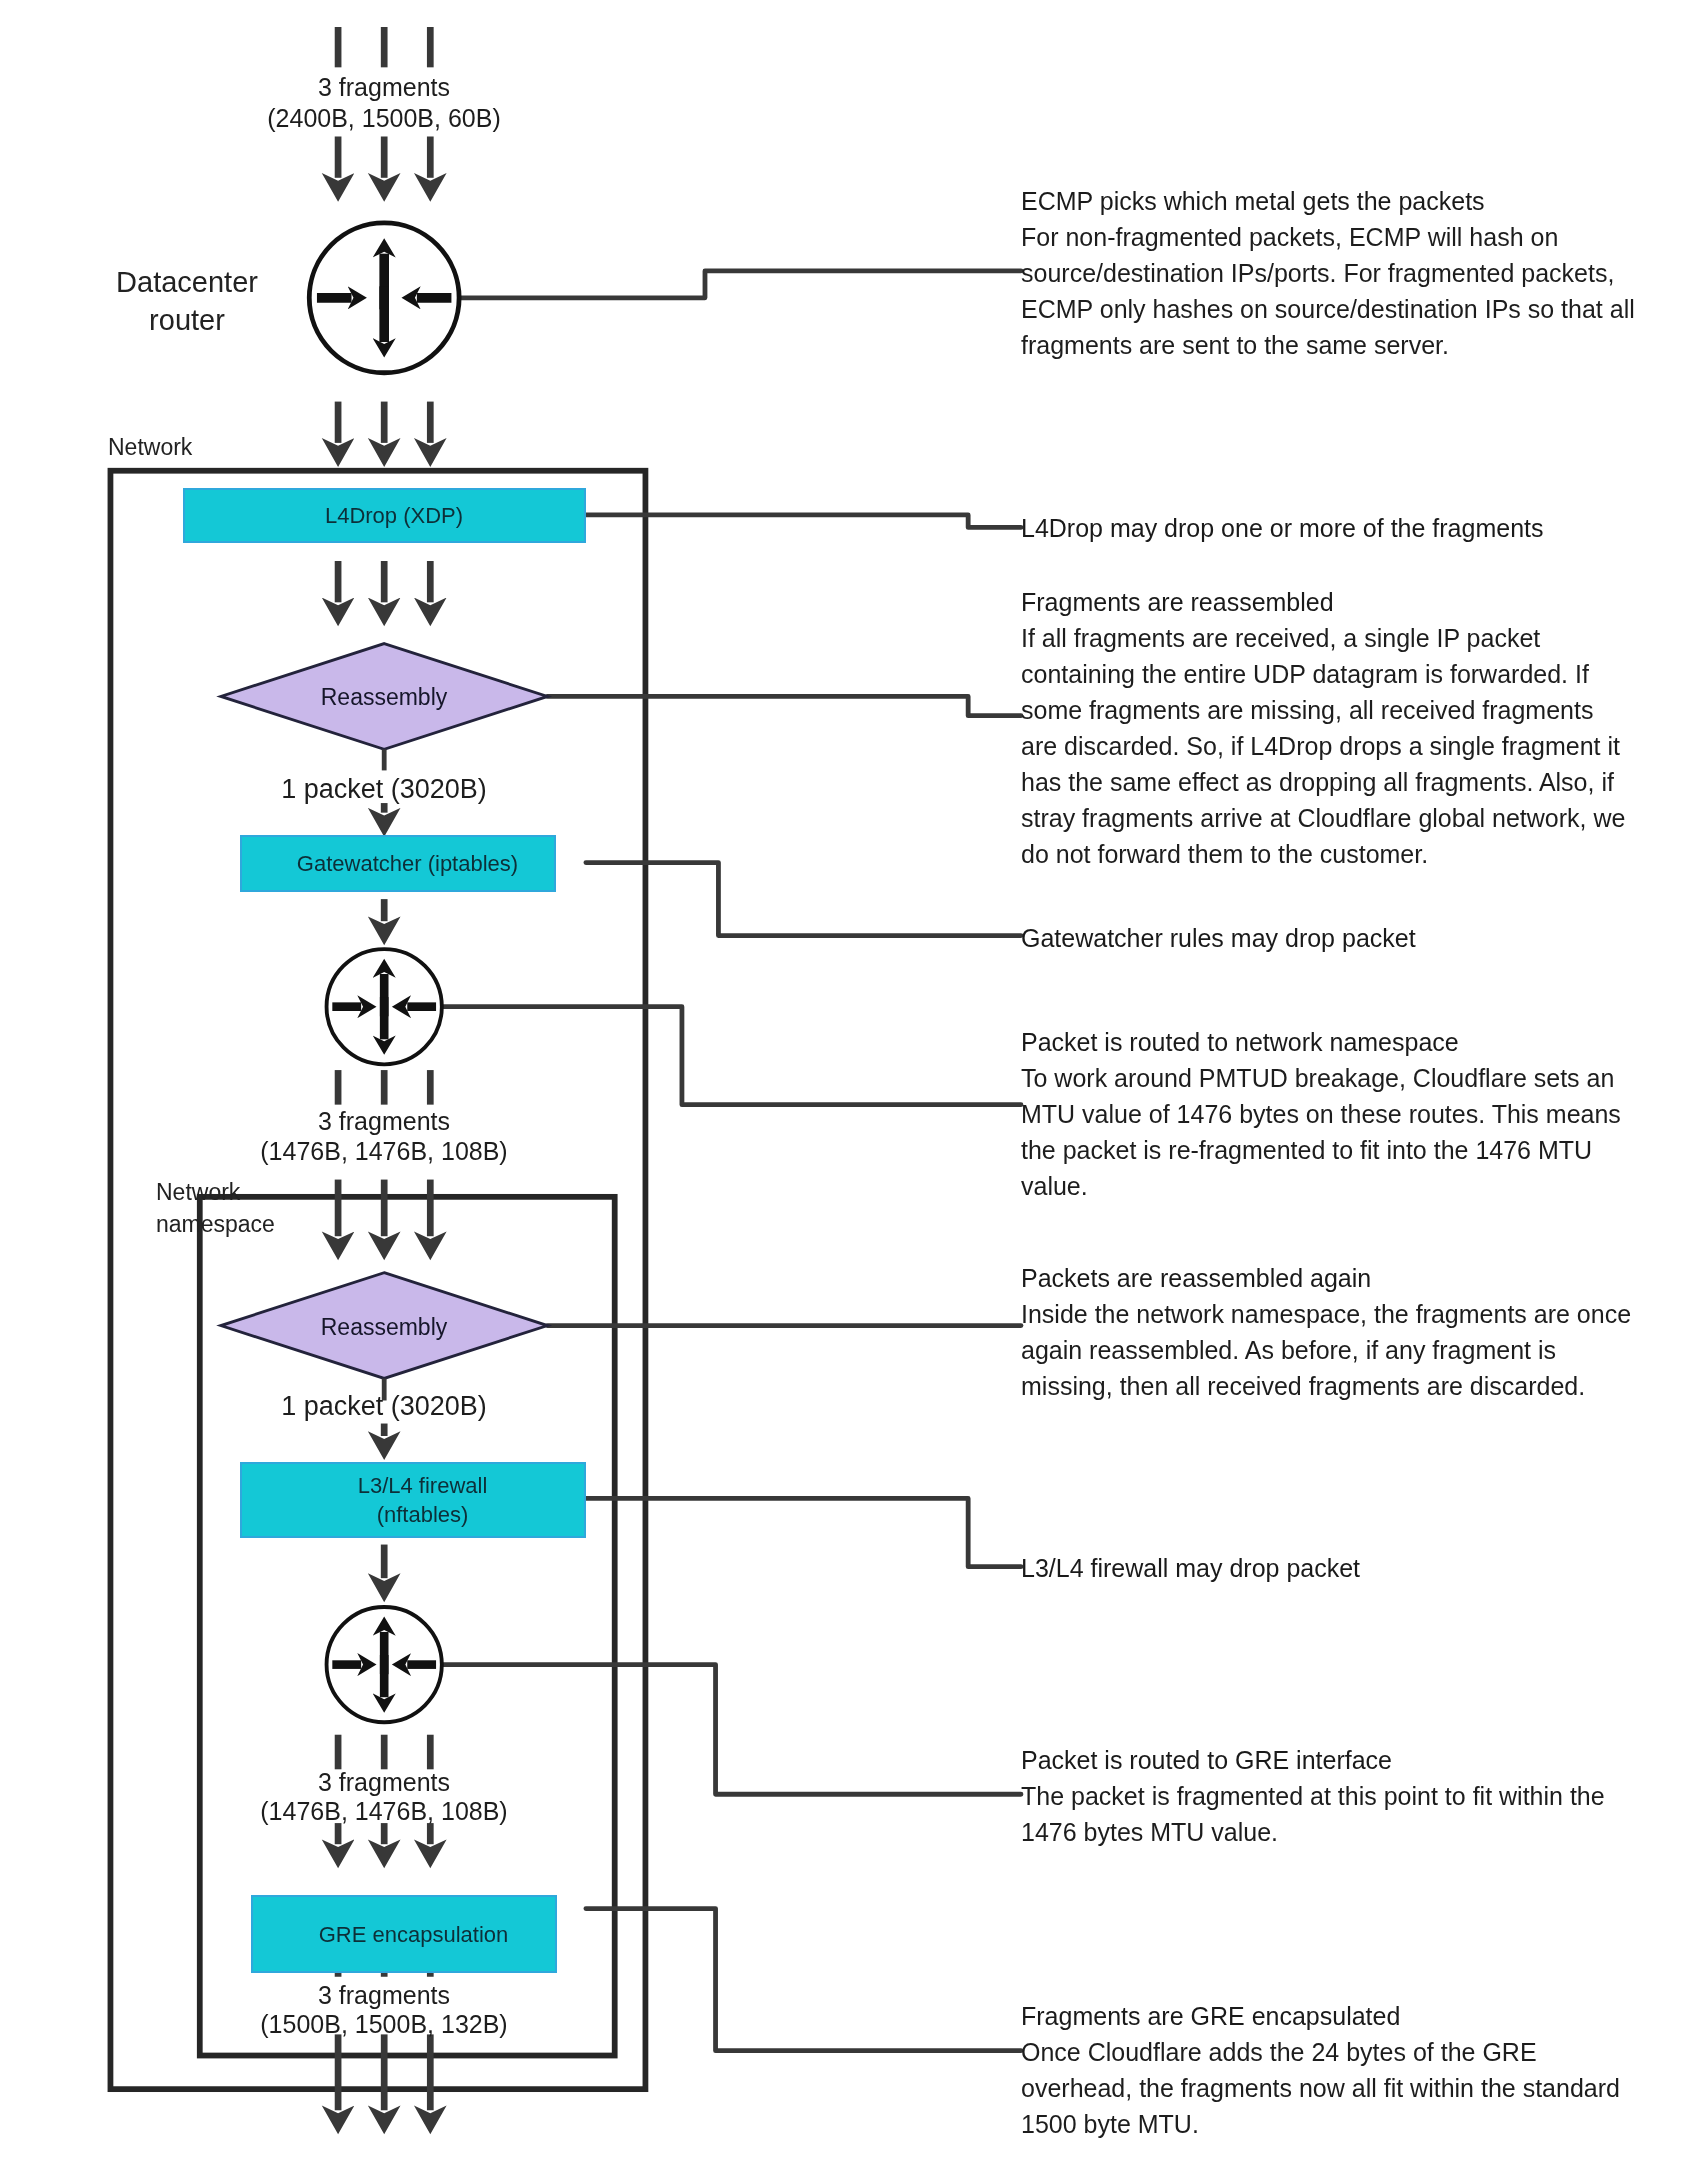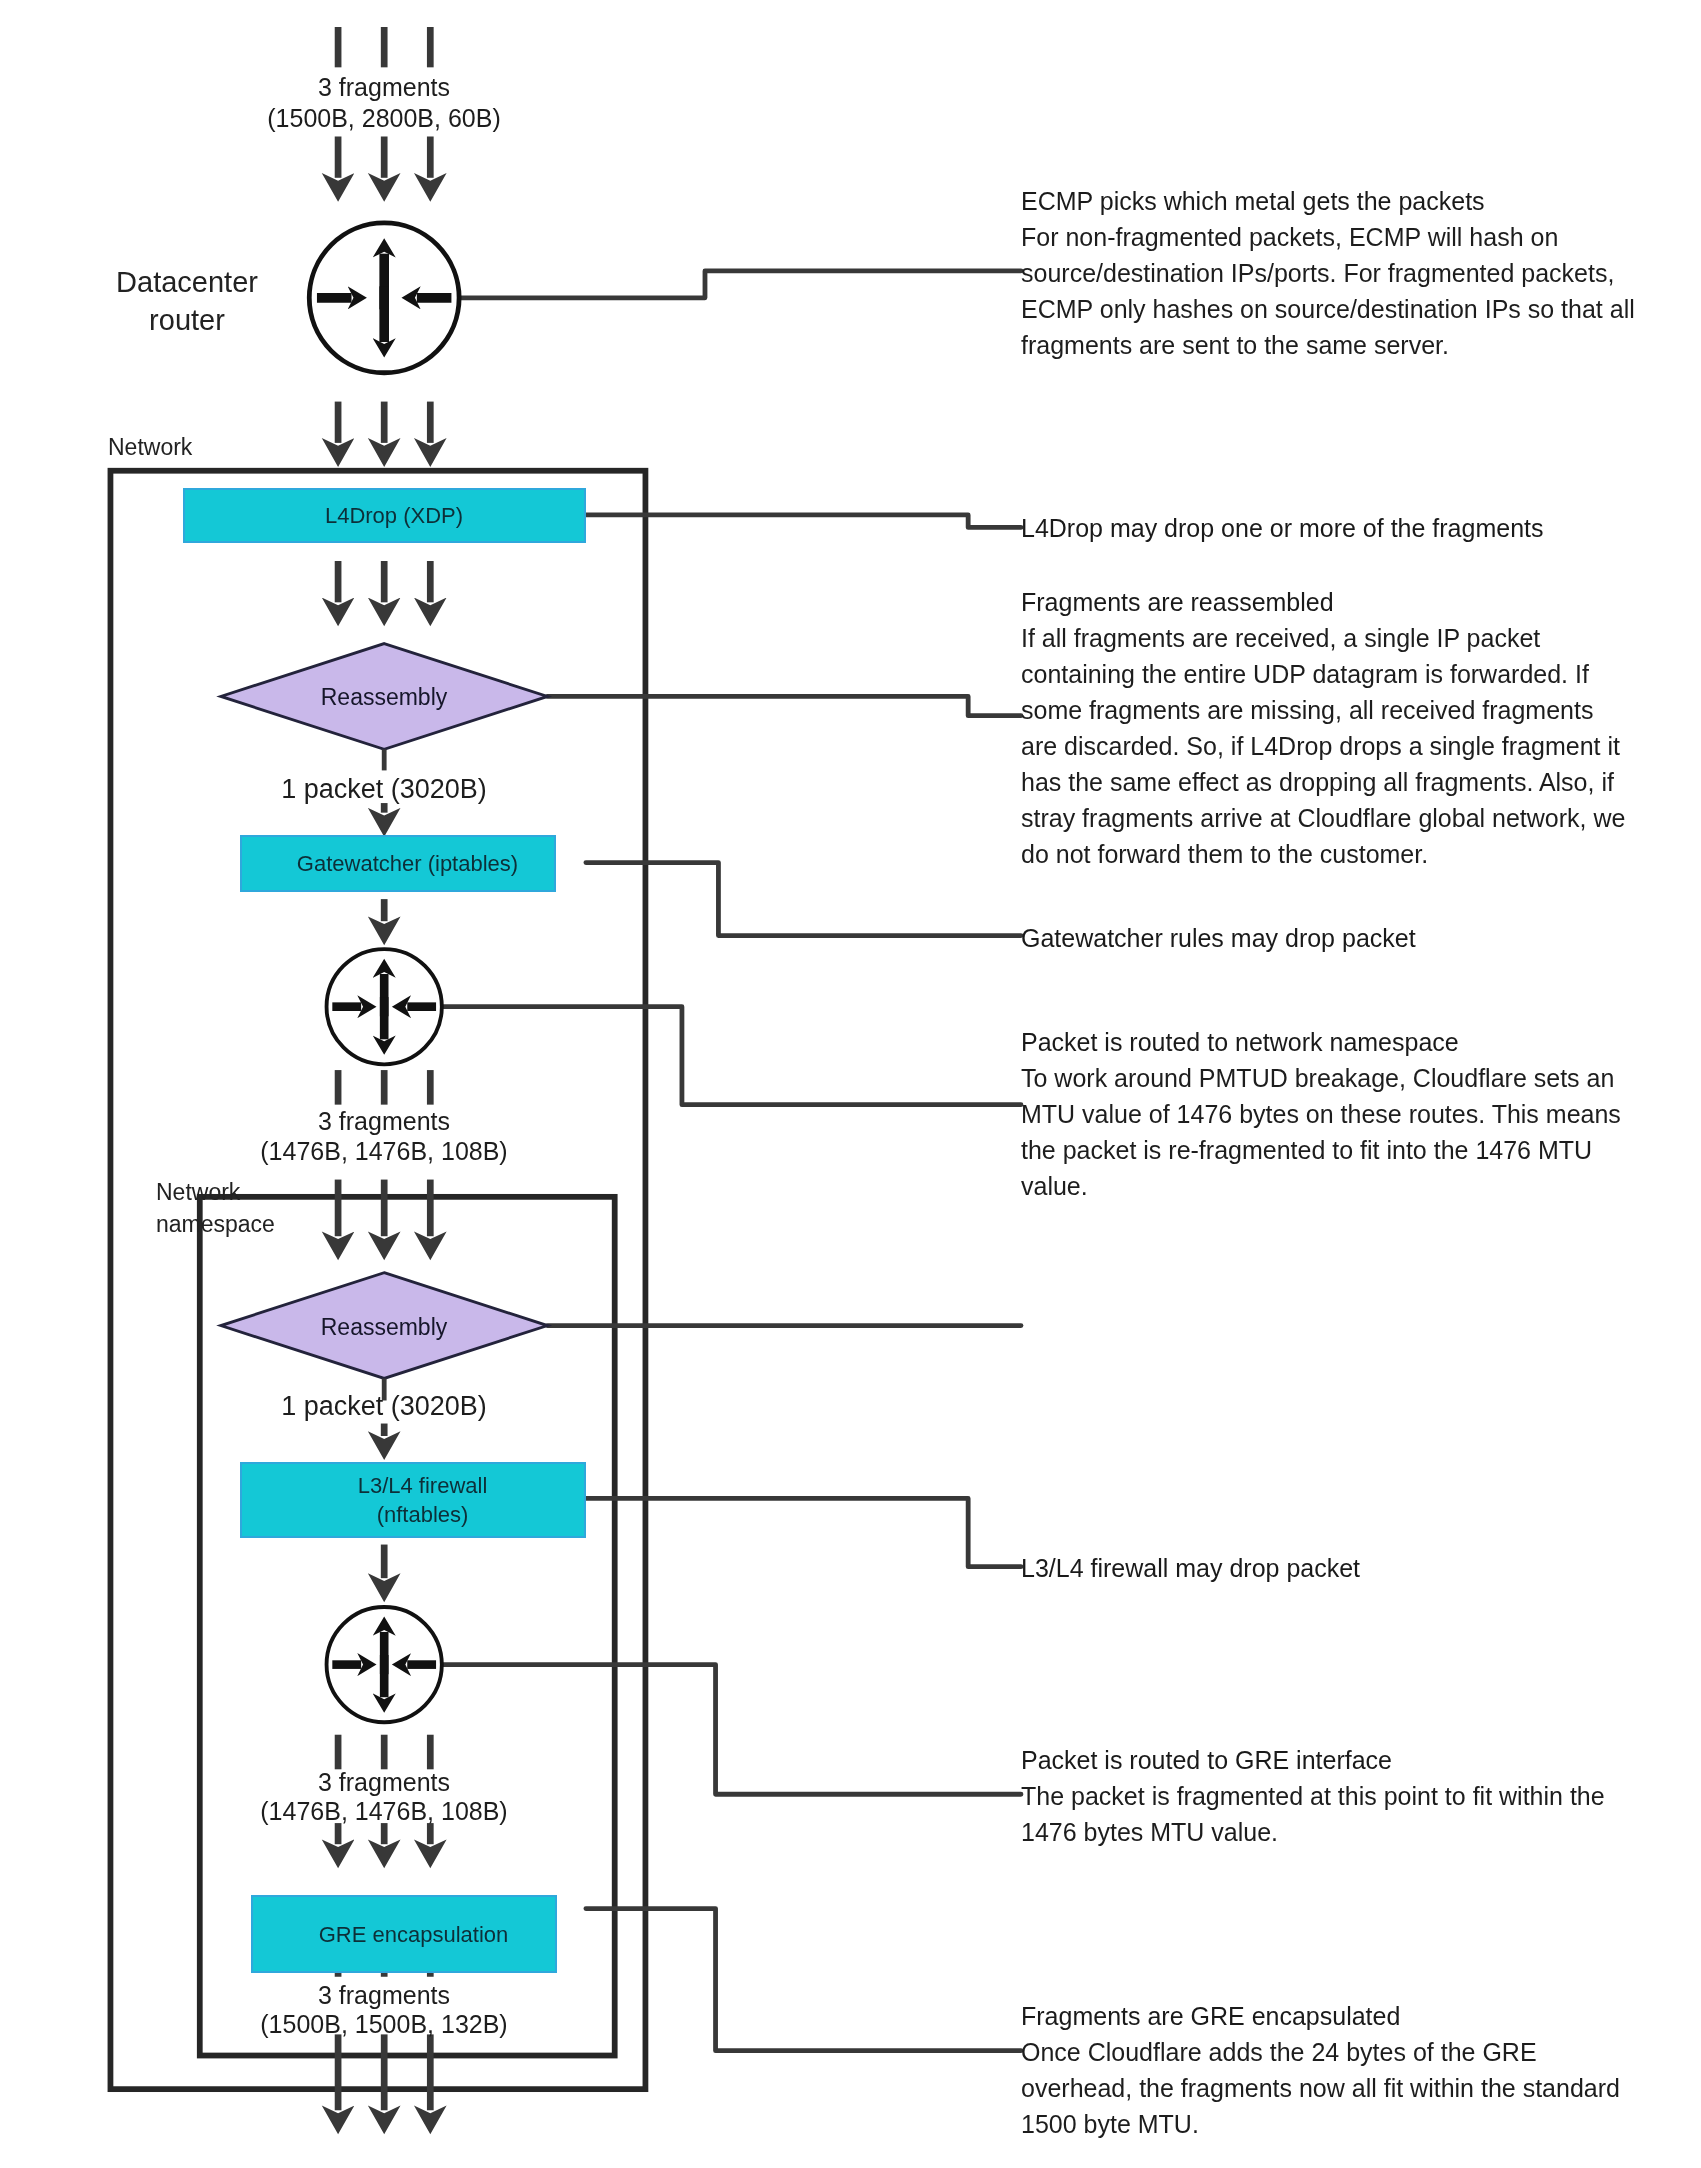"(1500B, 2800B, 60B)" div.flow { text: 1500B, 2800B -> 2400B, 1500B }
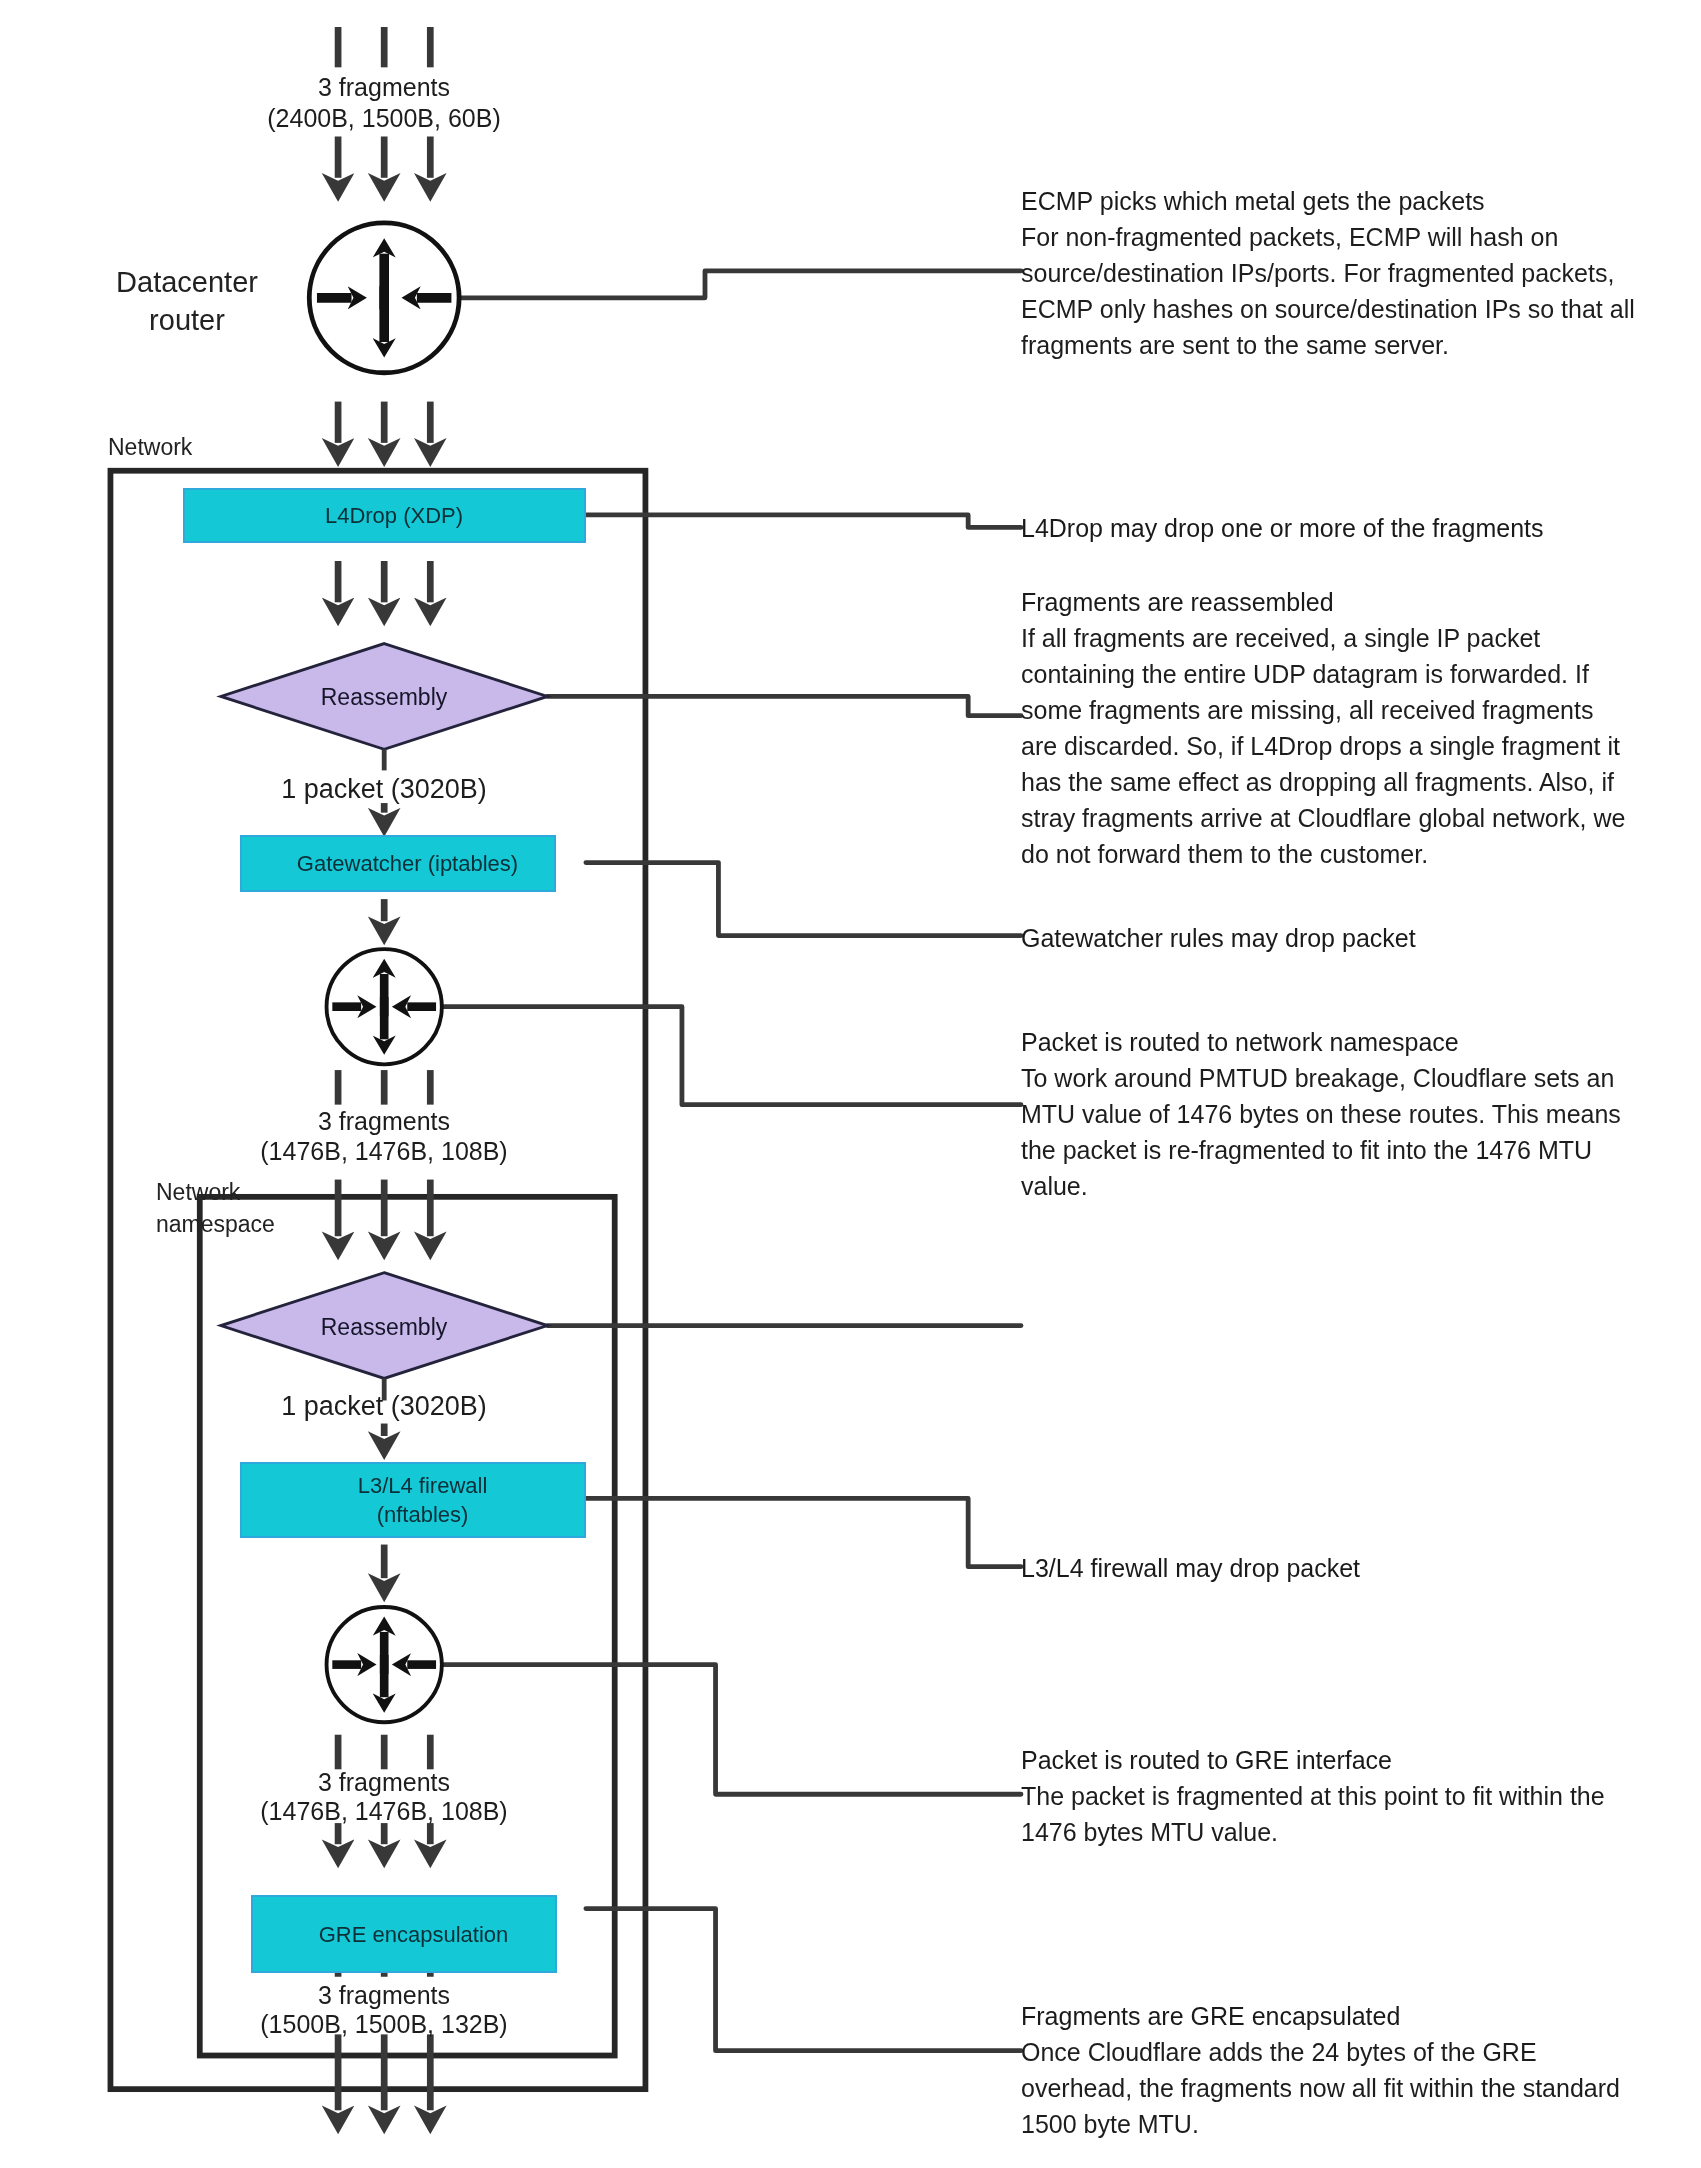"Packets are reassembled again" div.ann { html: none -> <div> <div>Packets are reassembled again</div> <div>Inside the network namespace, the fragments are once again reassembled. As before, if any fragment is missing, then all received fragments are discarded.</div> </div> }
